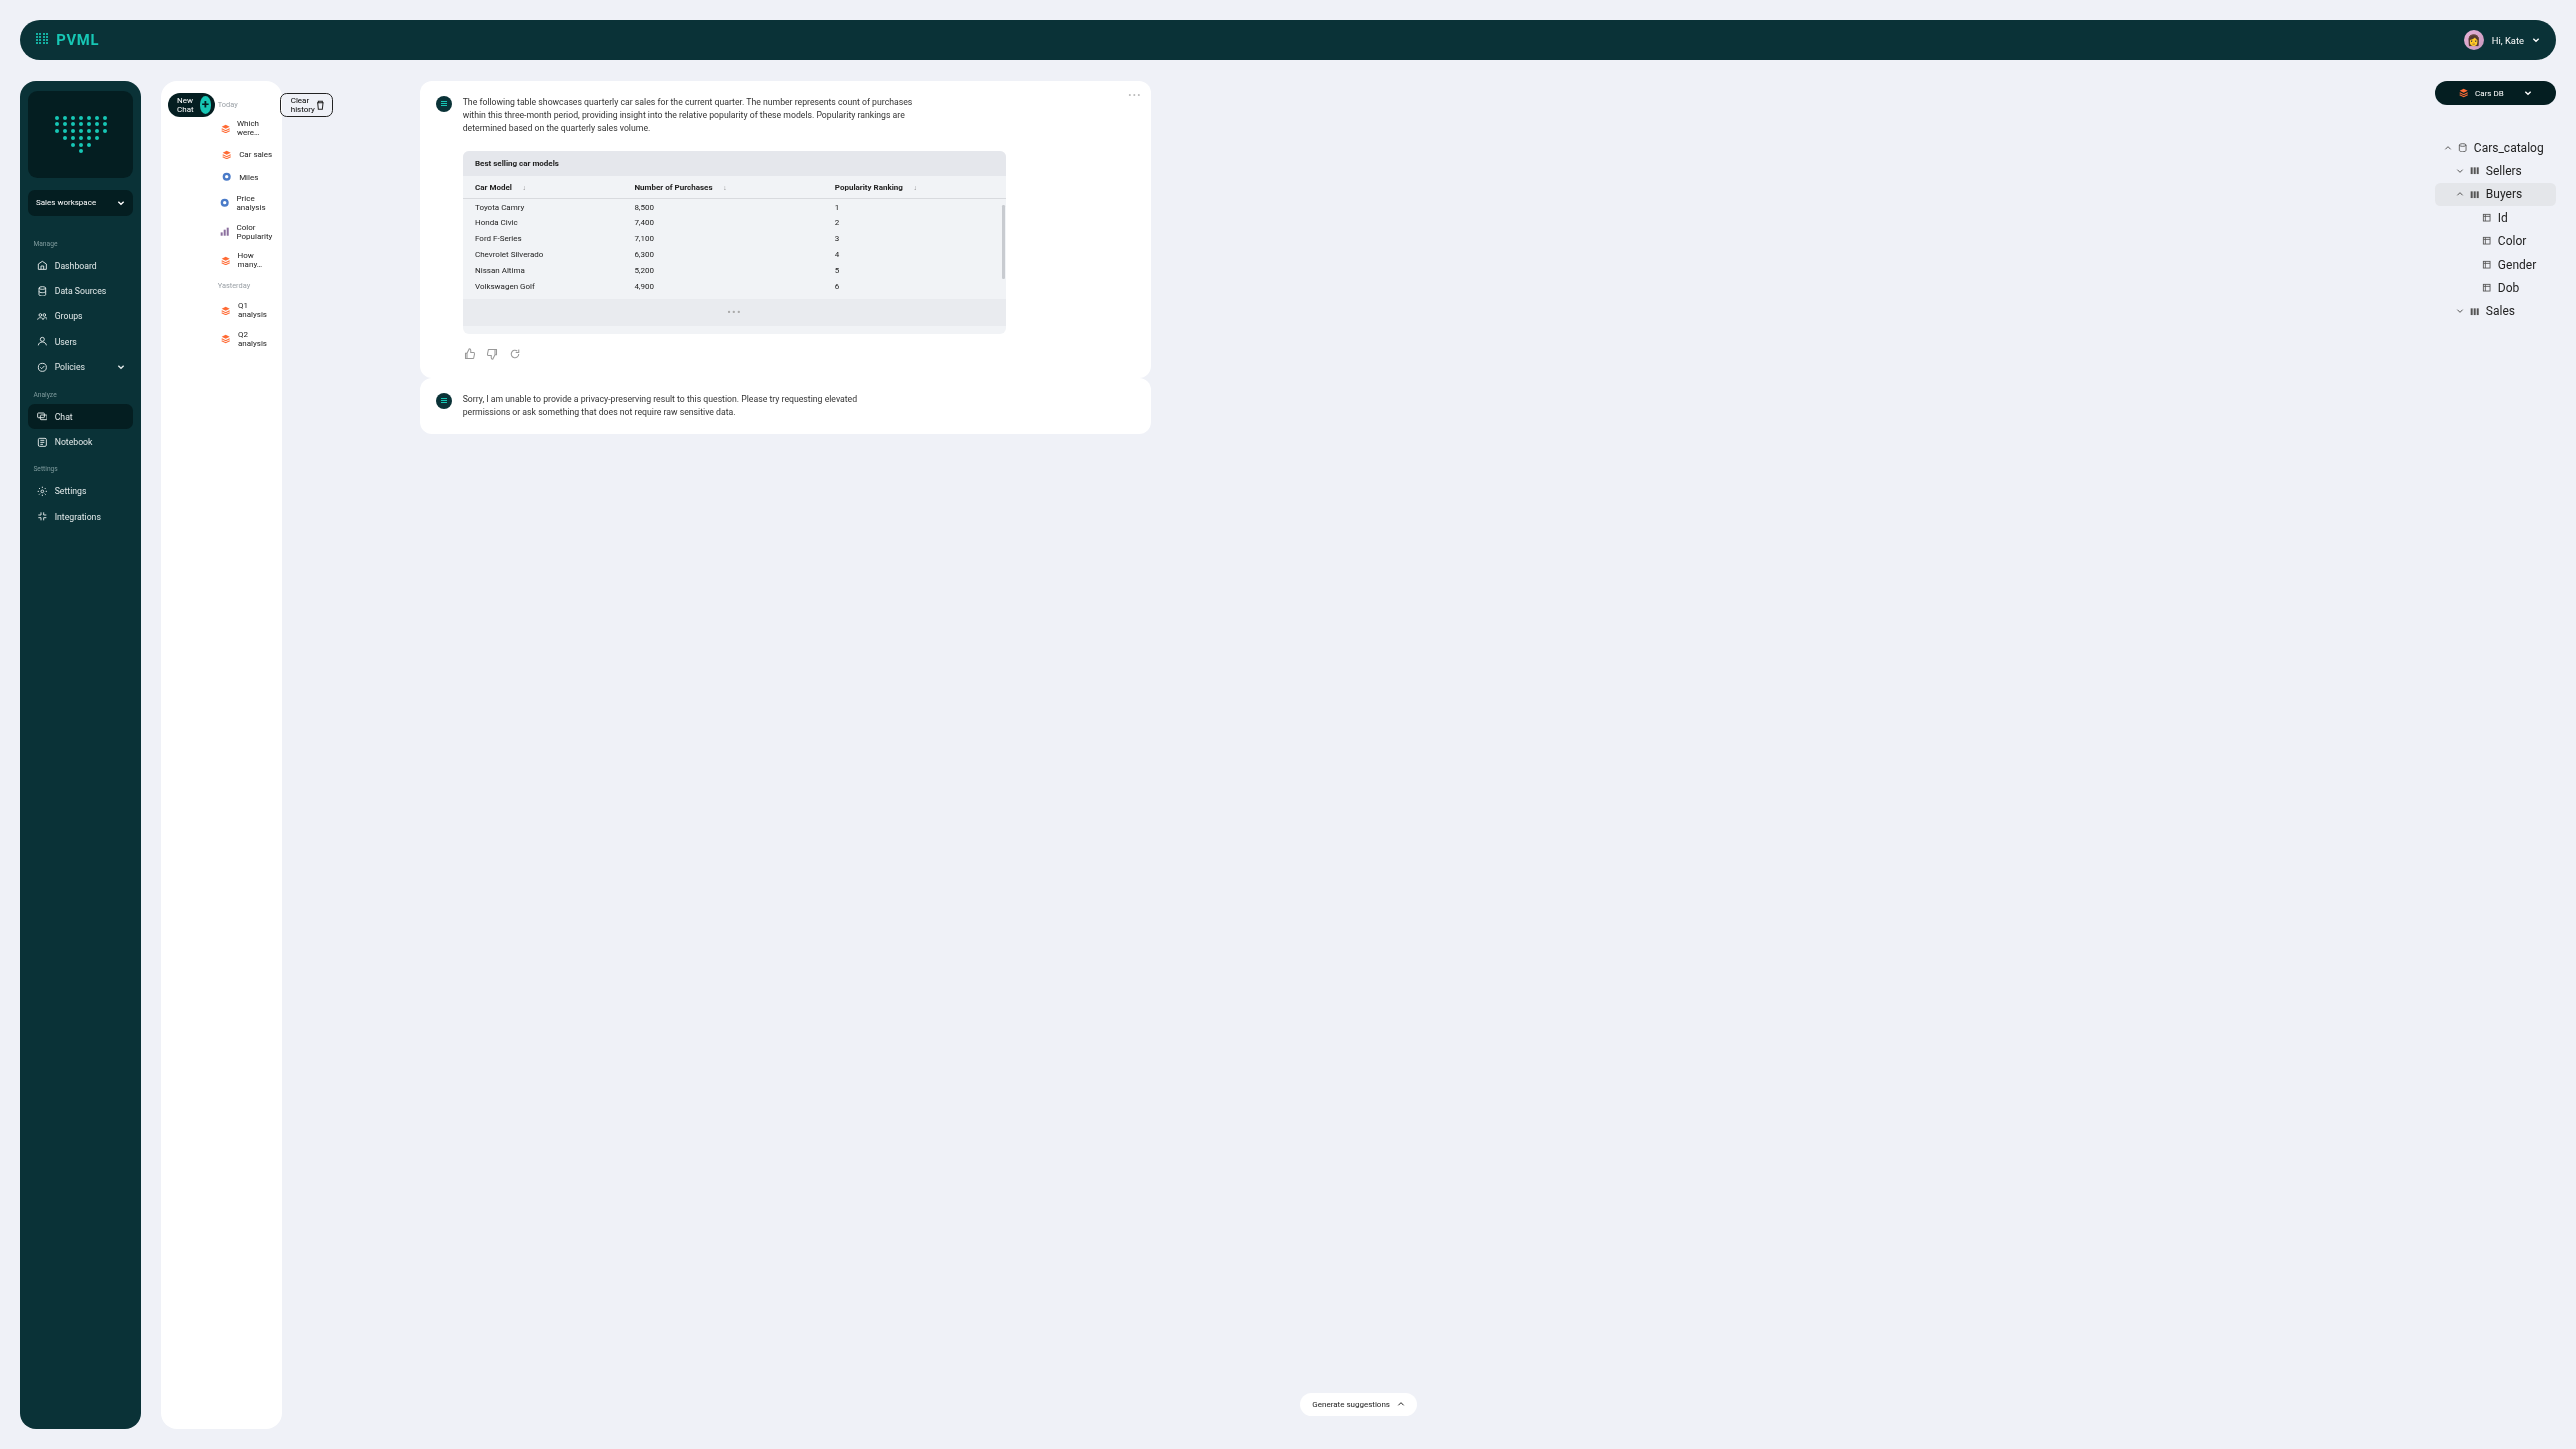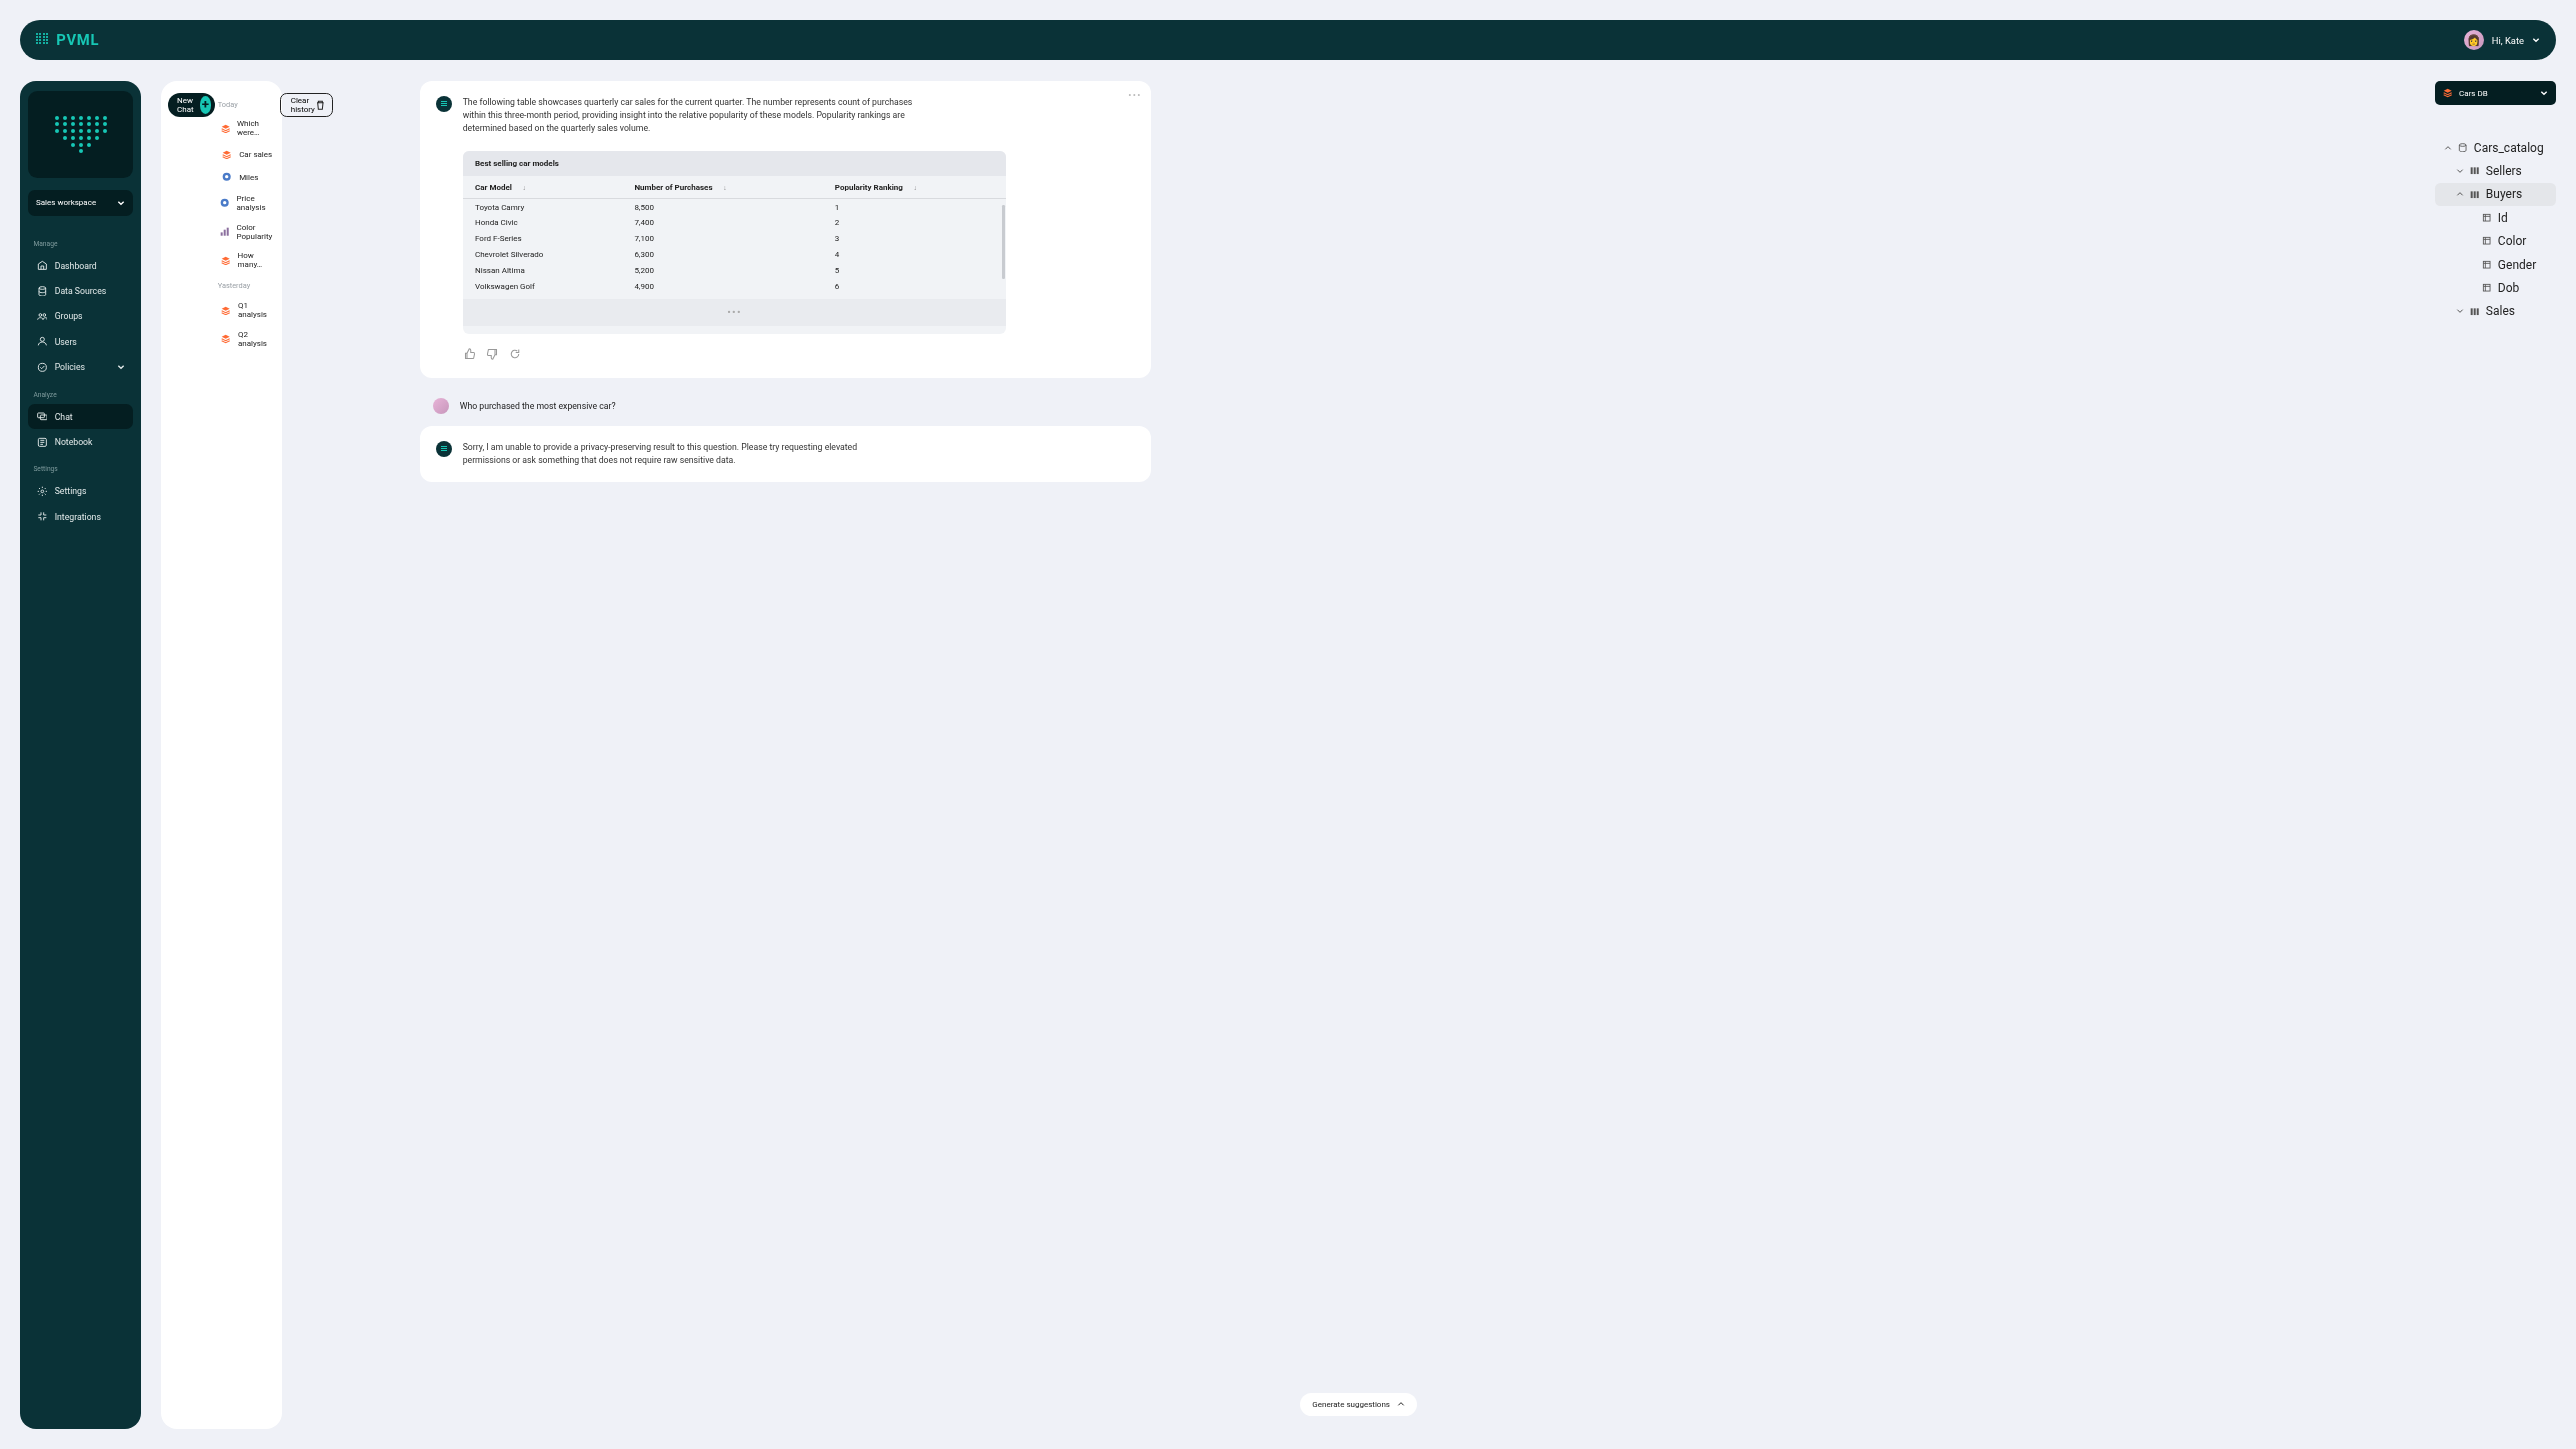"Cars DB" .db-sel { border-radius: 5px -> 12px; padding: 0 8px -> 0 24px }
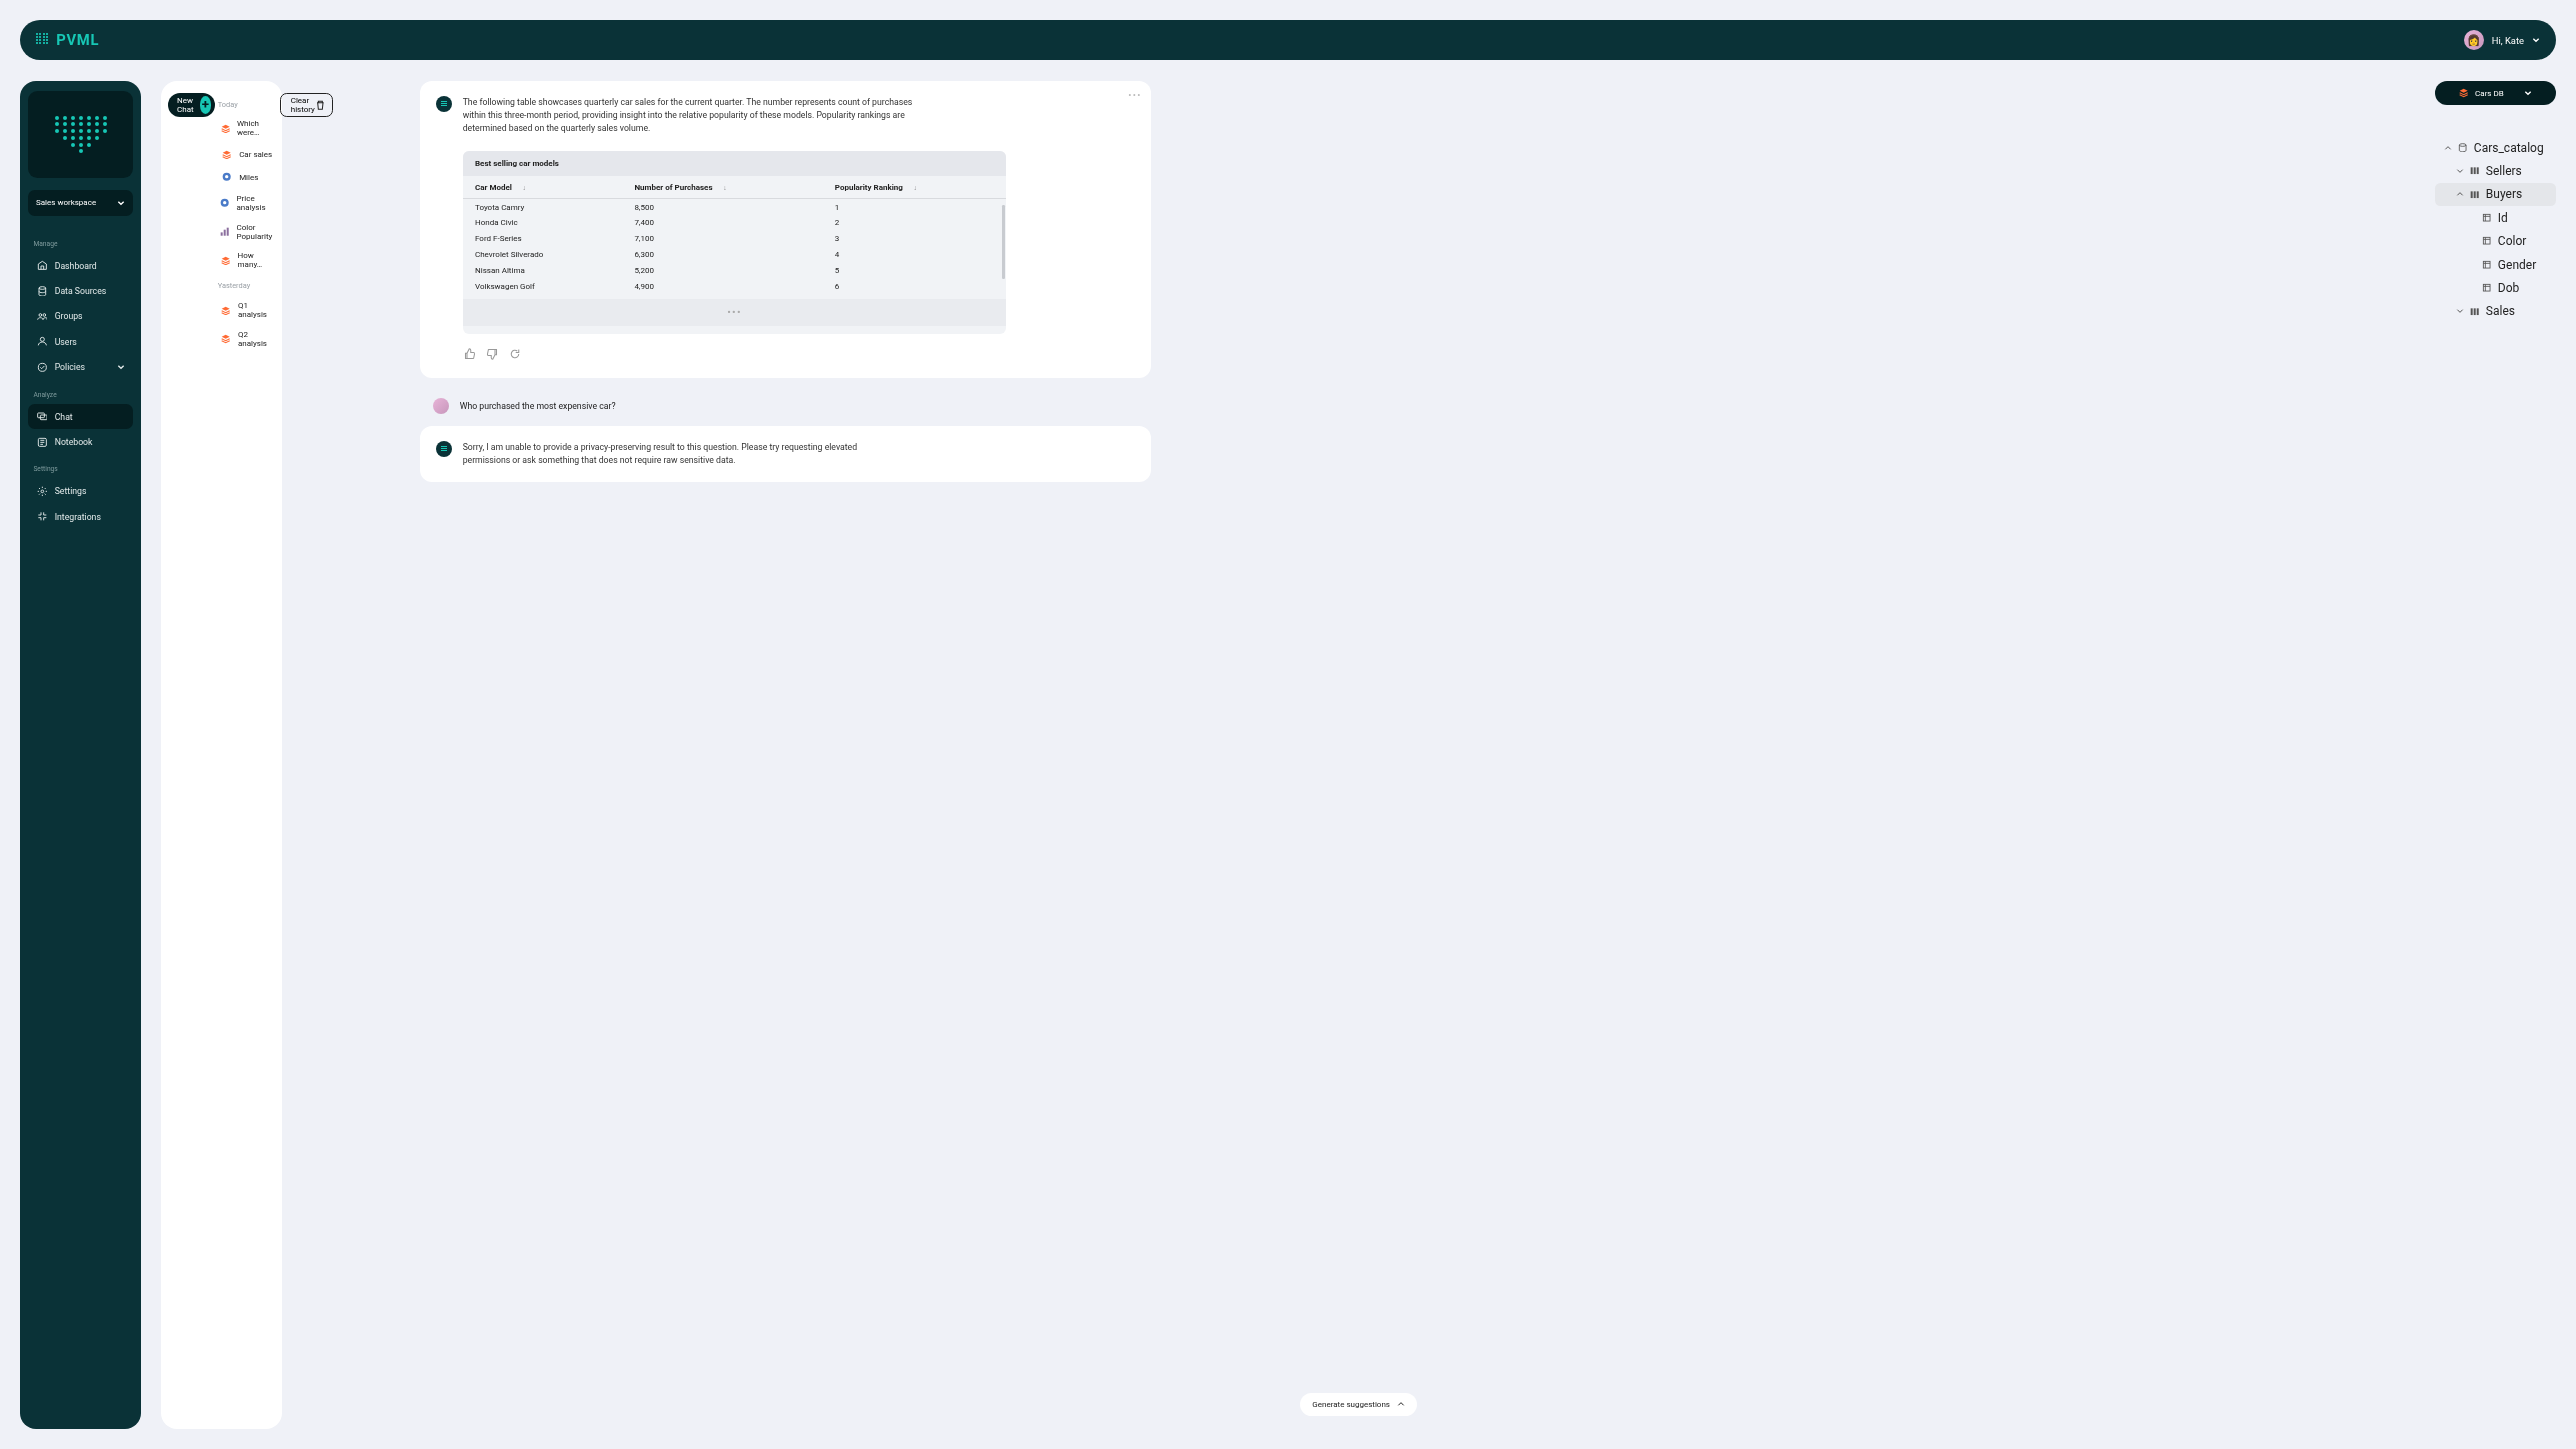"Who purchased the most expensive" div.msg-user { html: <div> <span></span> <span>Who purchased the most expensive car?</span> </div> -> none }
